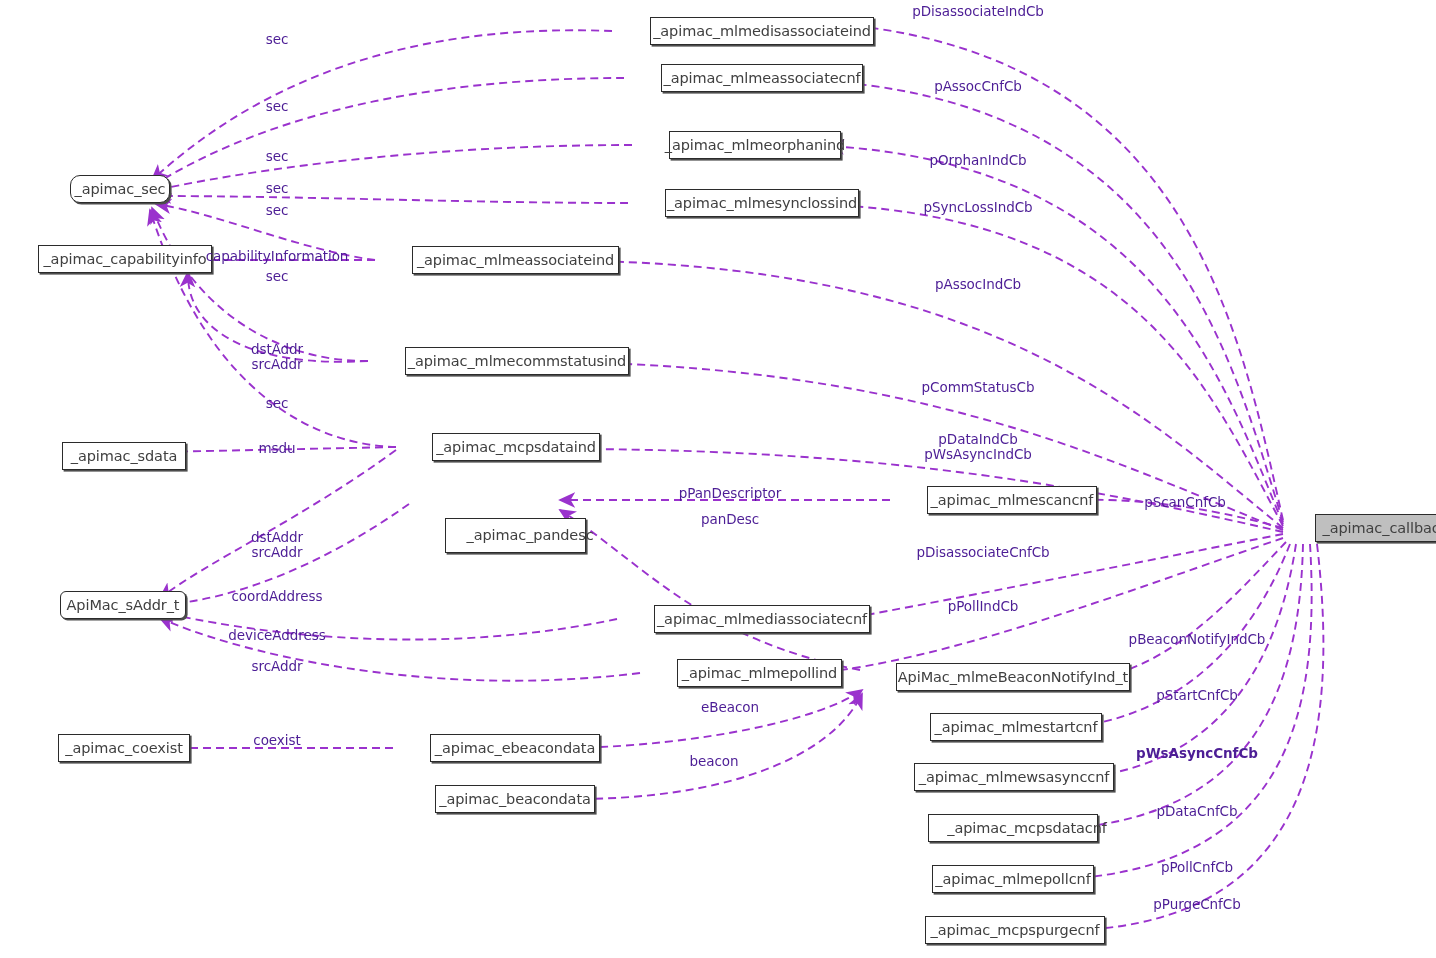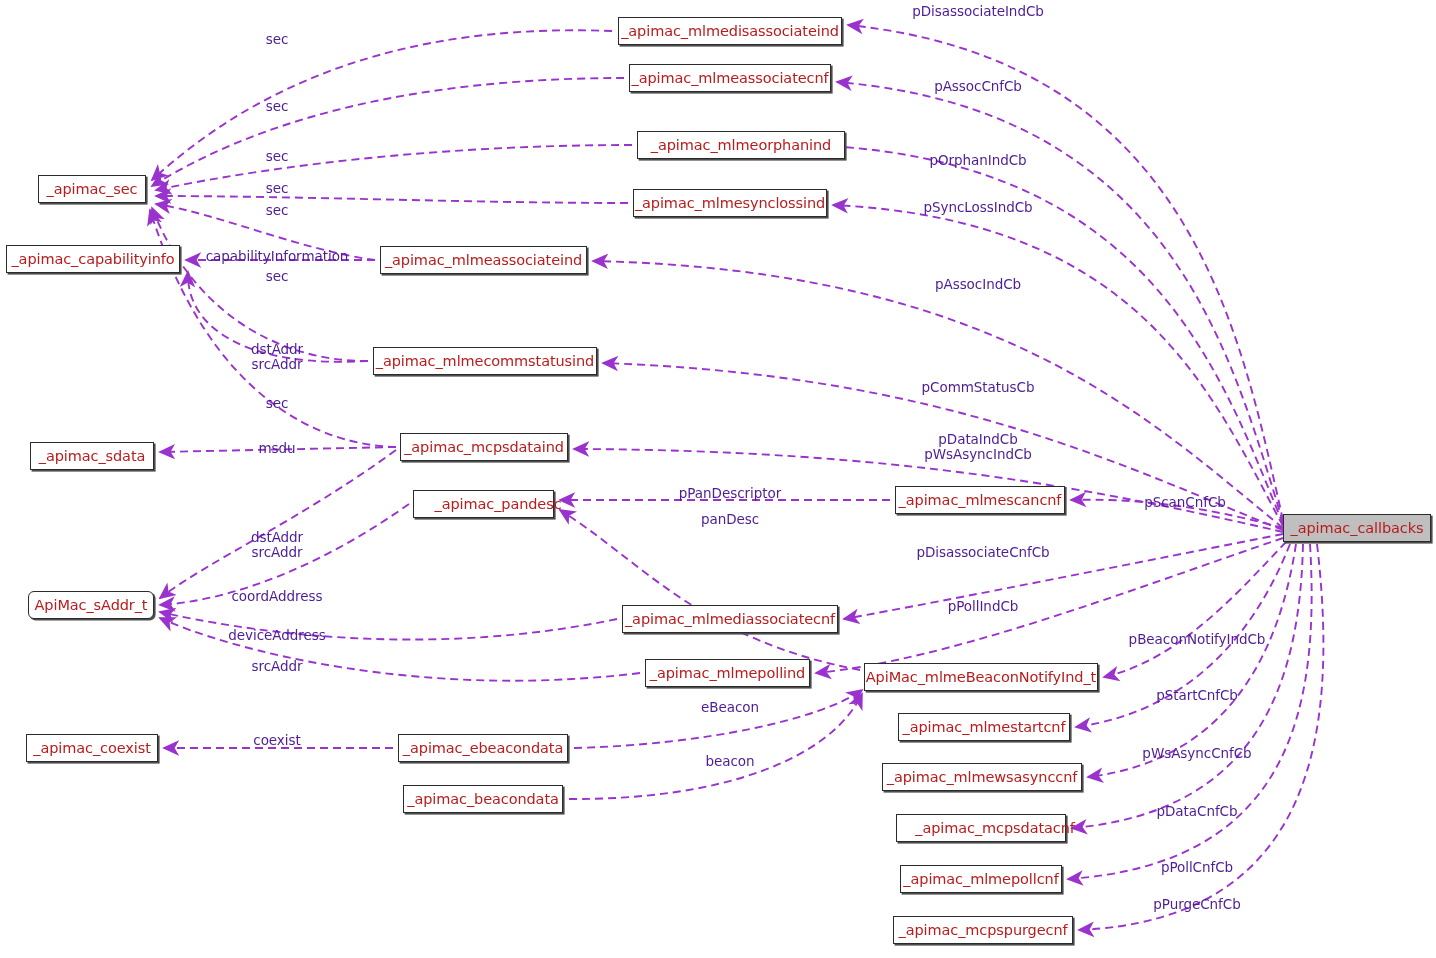"_apimac_mlmedisassociateind" .node { color: #b91c1c -> #404040; margin-left: none -> 32px }
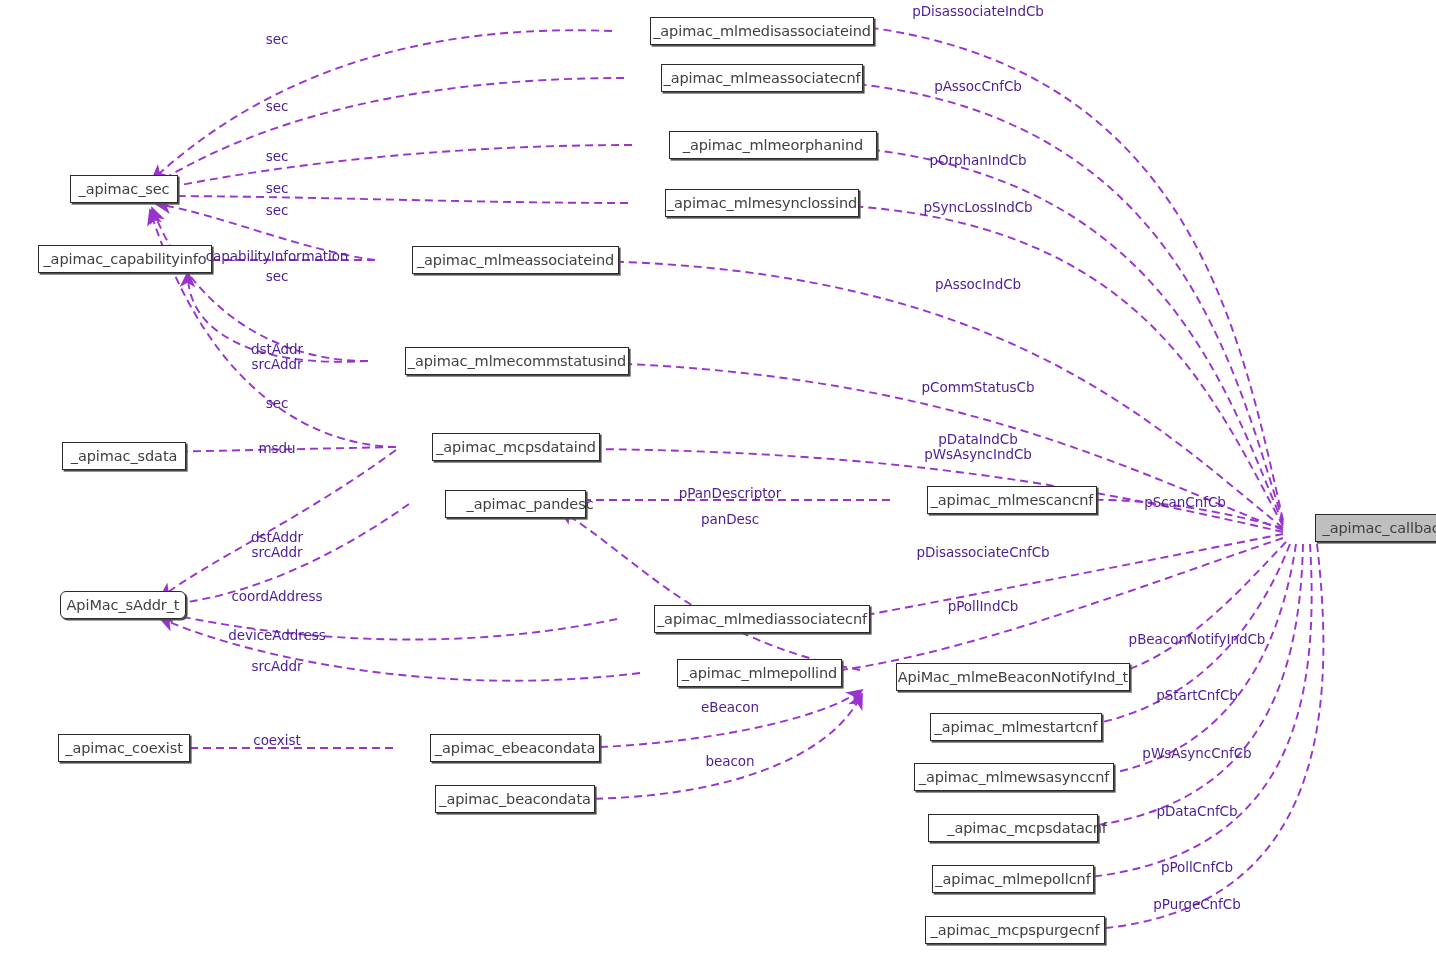"_apimac_mlmeorphanind" div.node { width: 208px -> 172px }
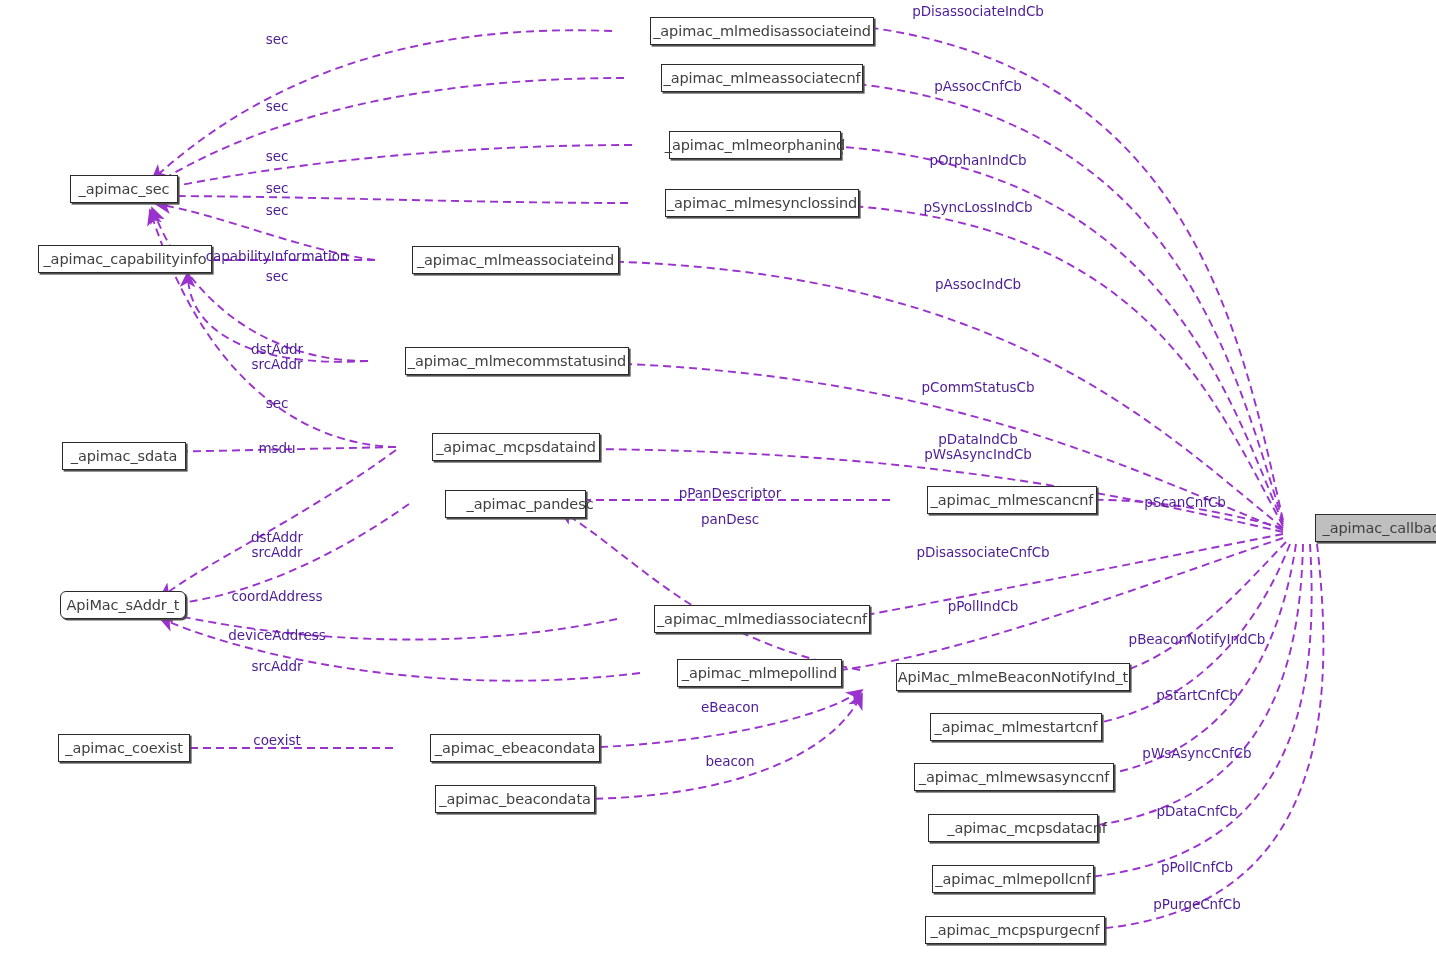"_apimac_sec" div.node { border-radius: none -> 10px; width: 108px -> 100px }
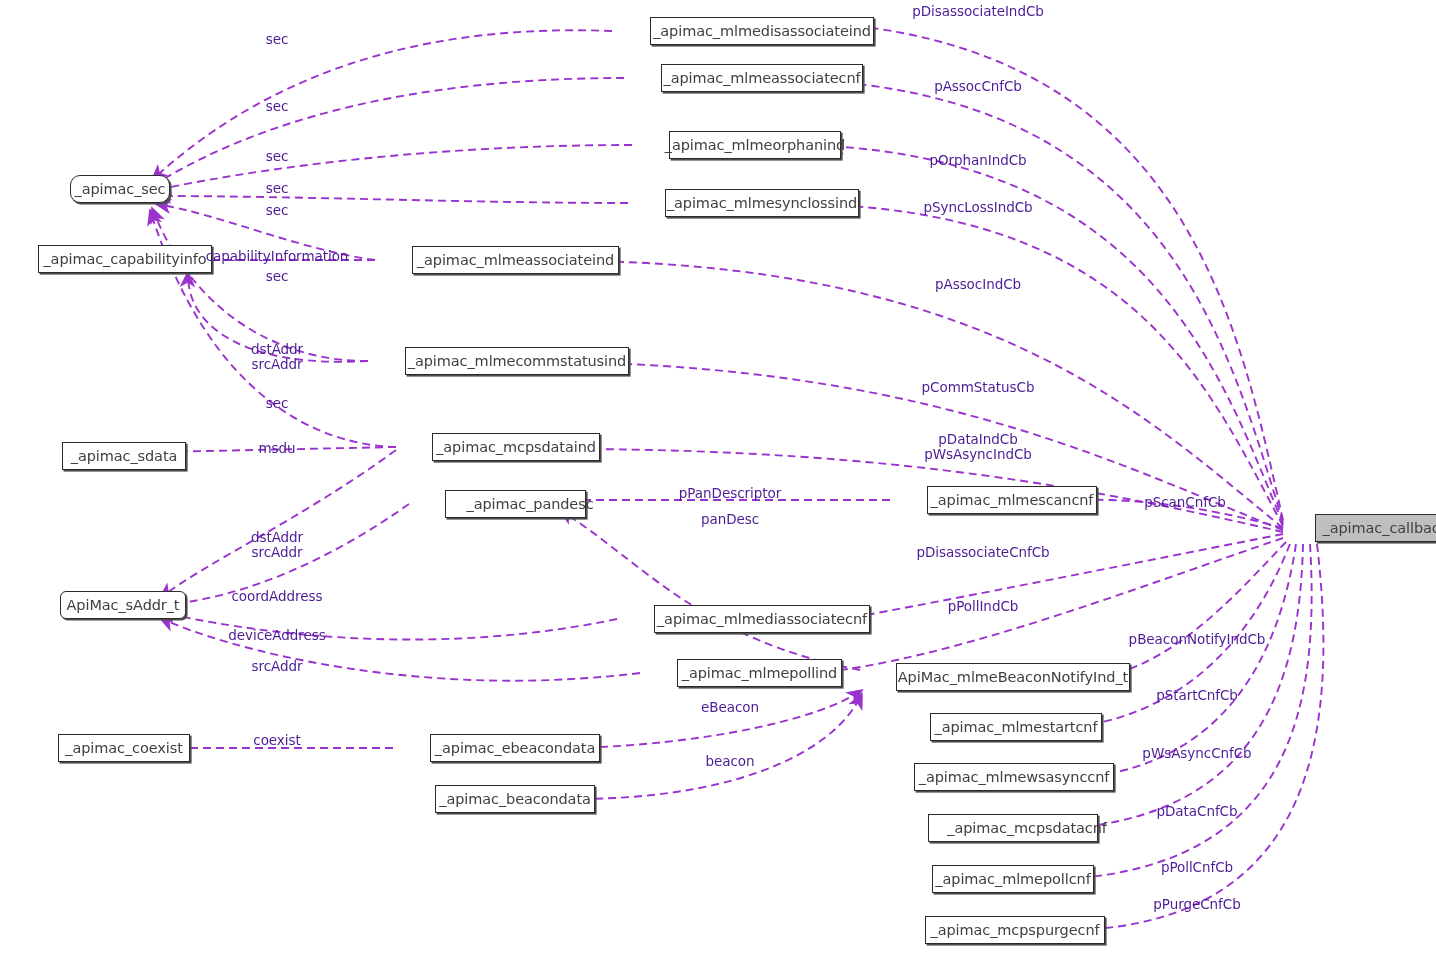"_apimac_pandesc" div.node { height: 28px -> 35px; top: 490px -> 518px }
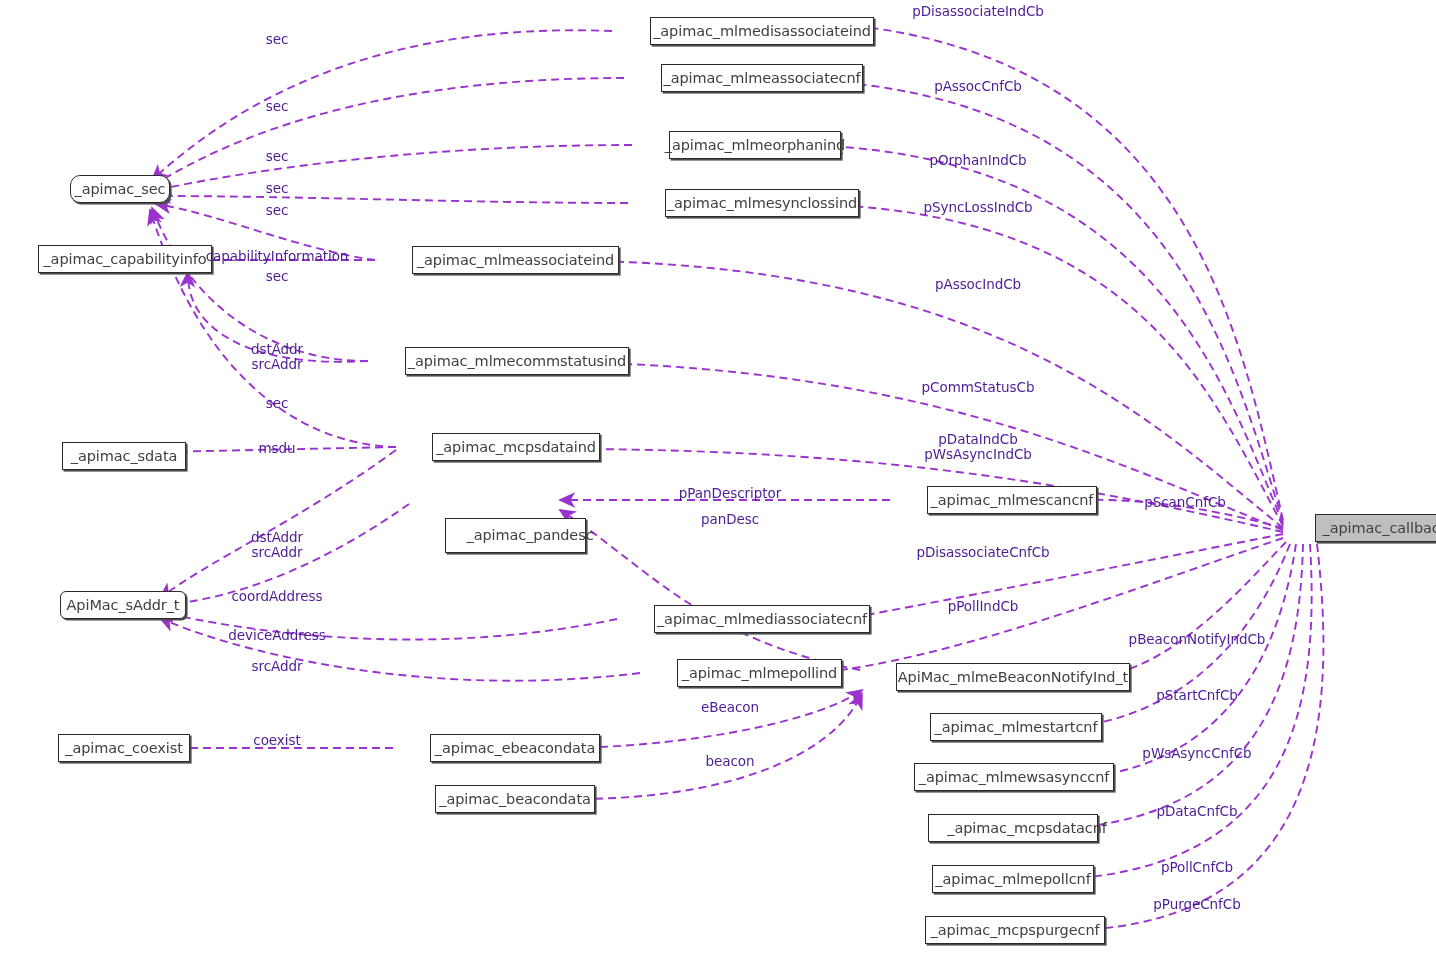"beacon" div.edge-label { left: 730px -> 714px }
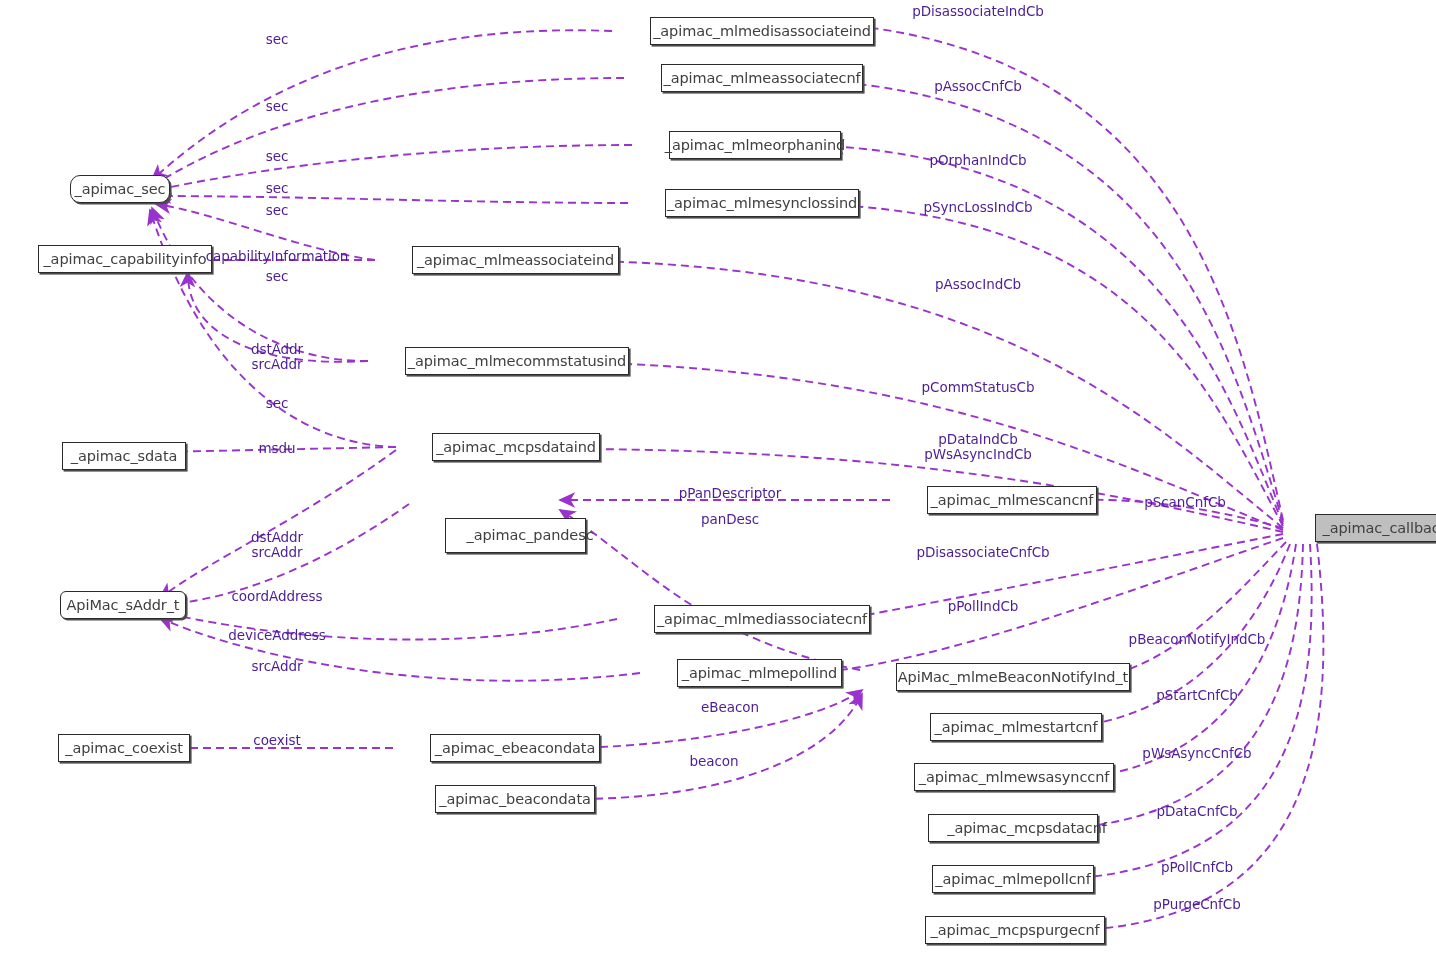"pWsAsyncCnfCb" div.edge-label { font-weight: none -> bold }
